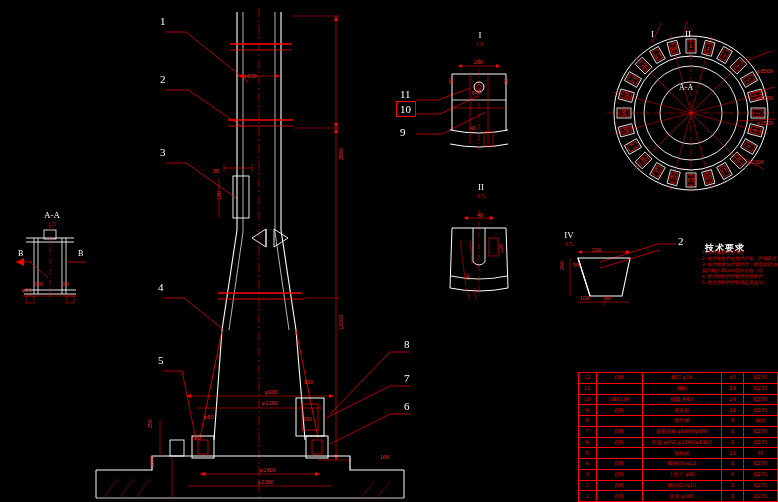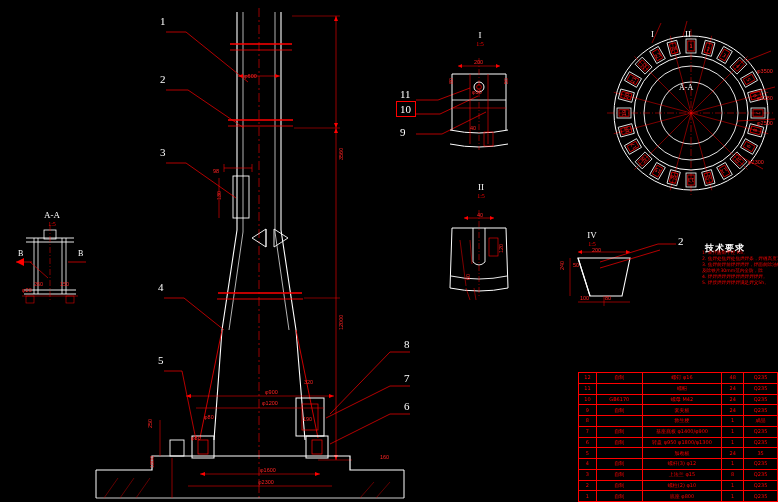"IV" div.hdr { left: 578px -> 555px }
